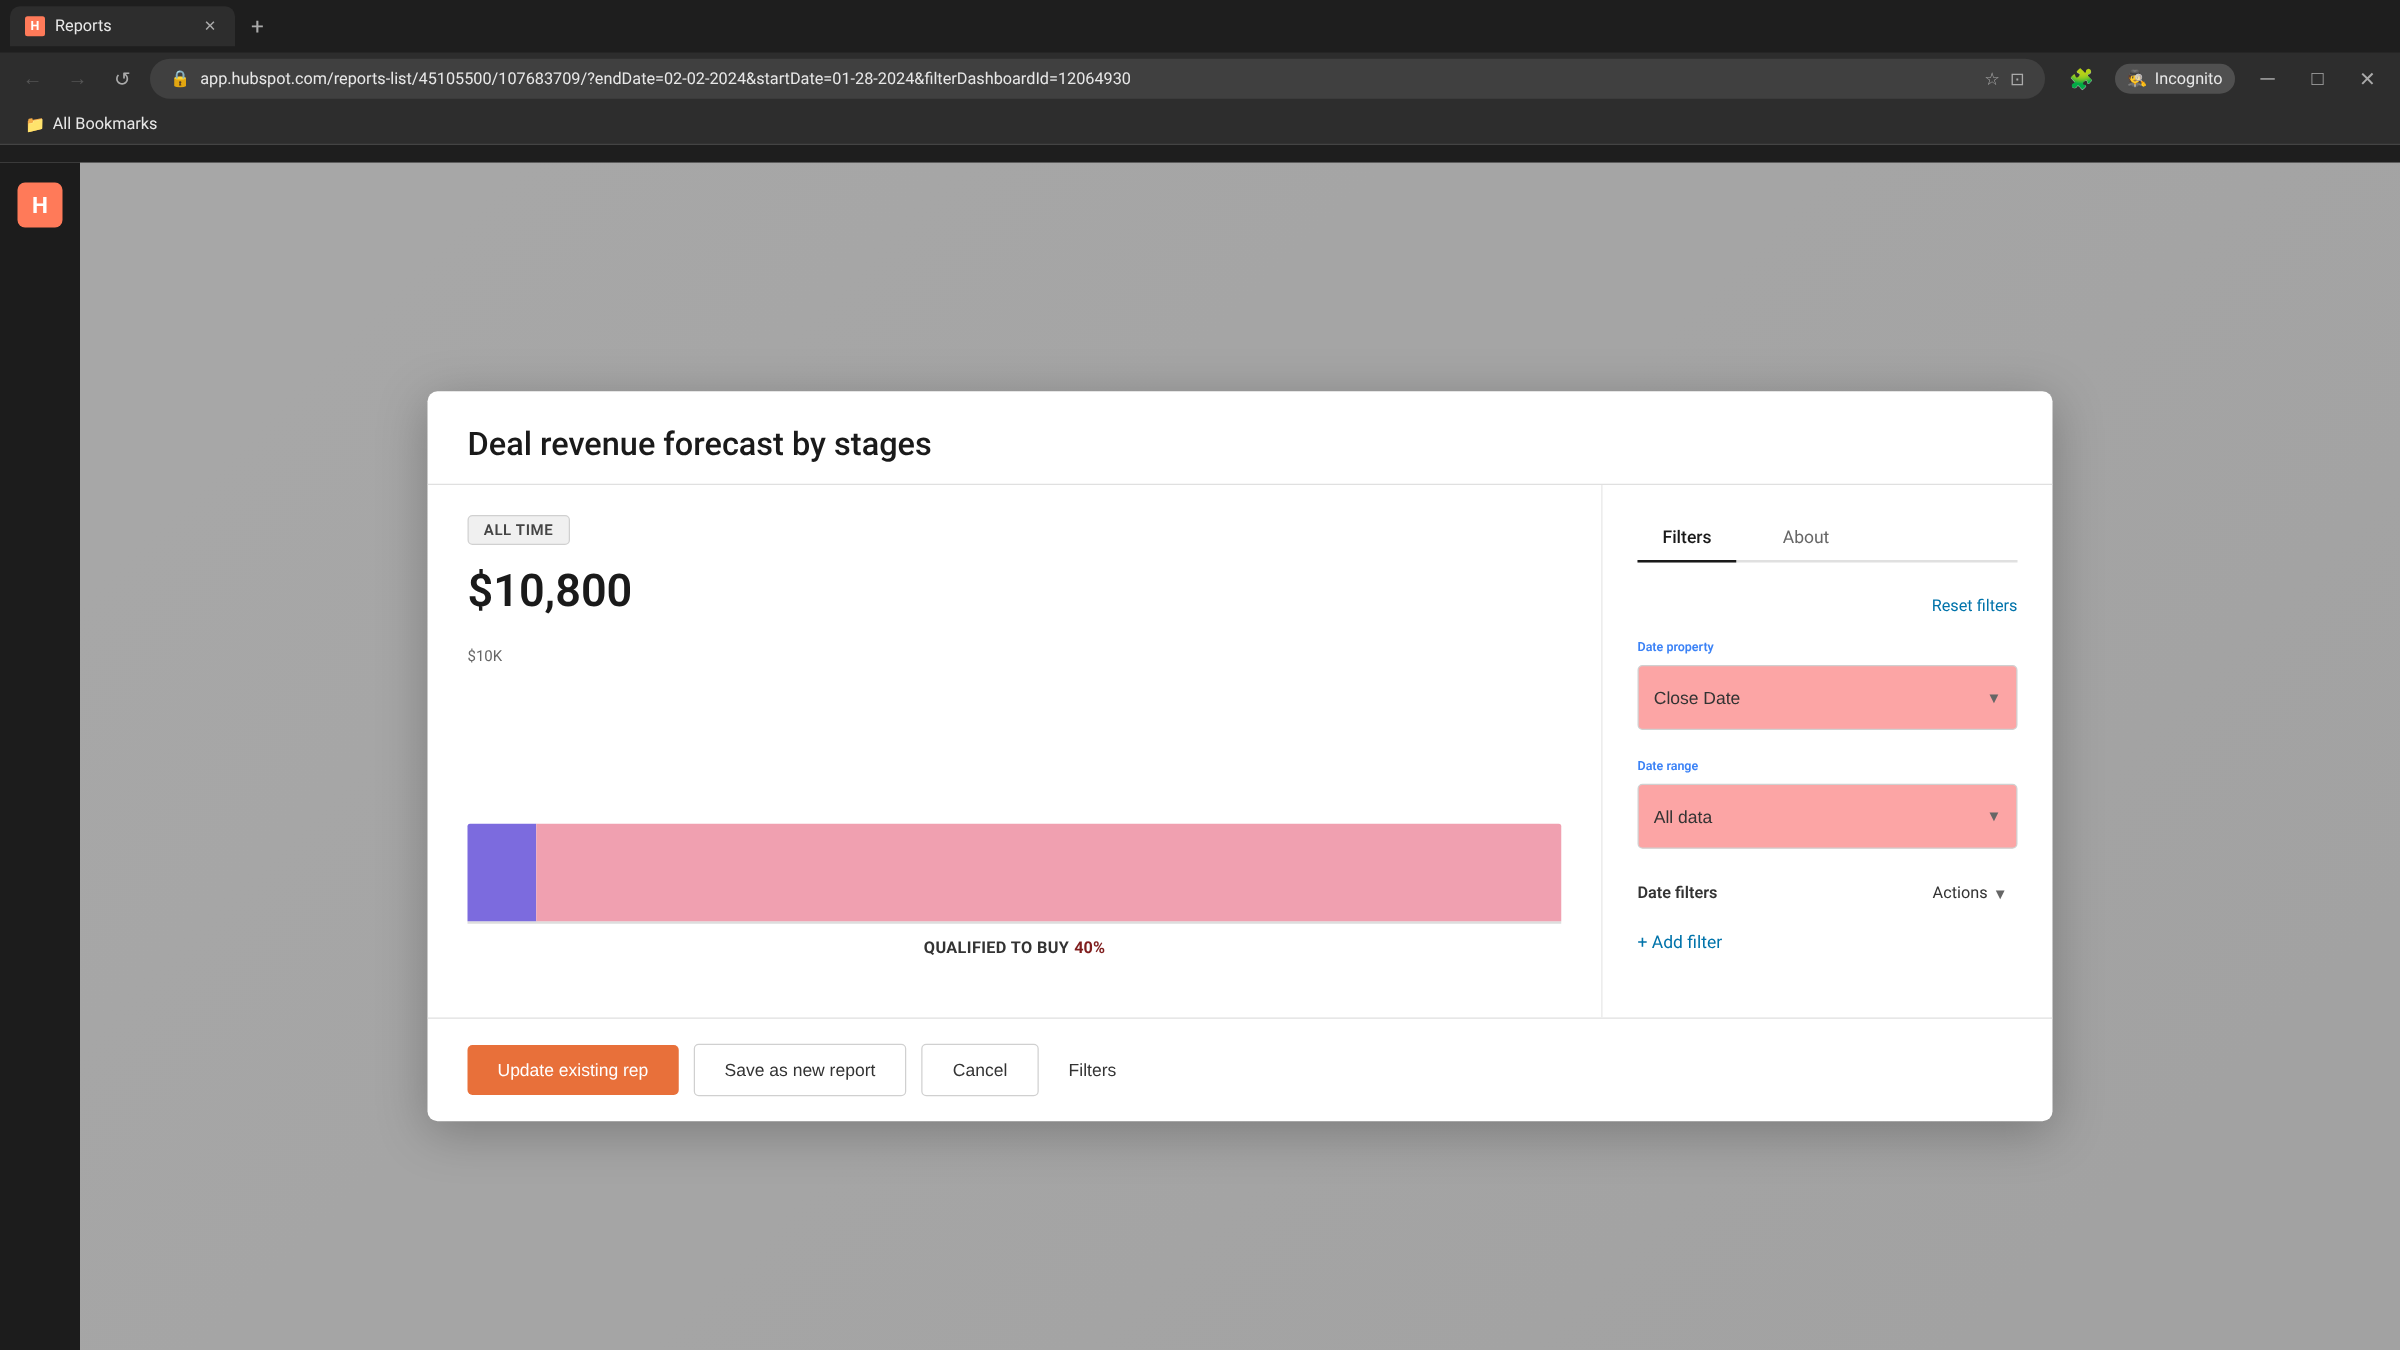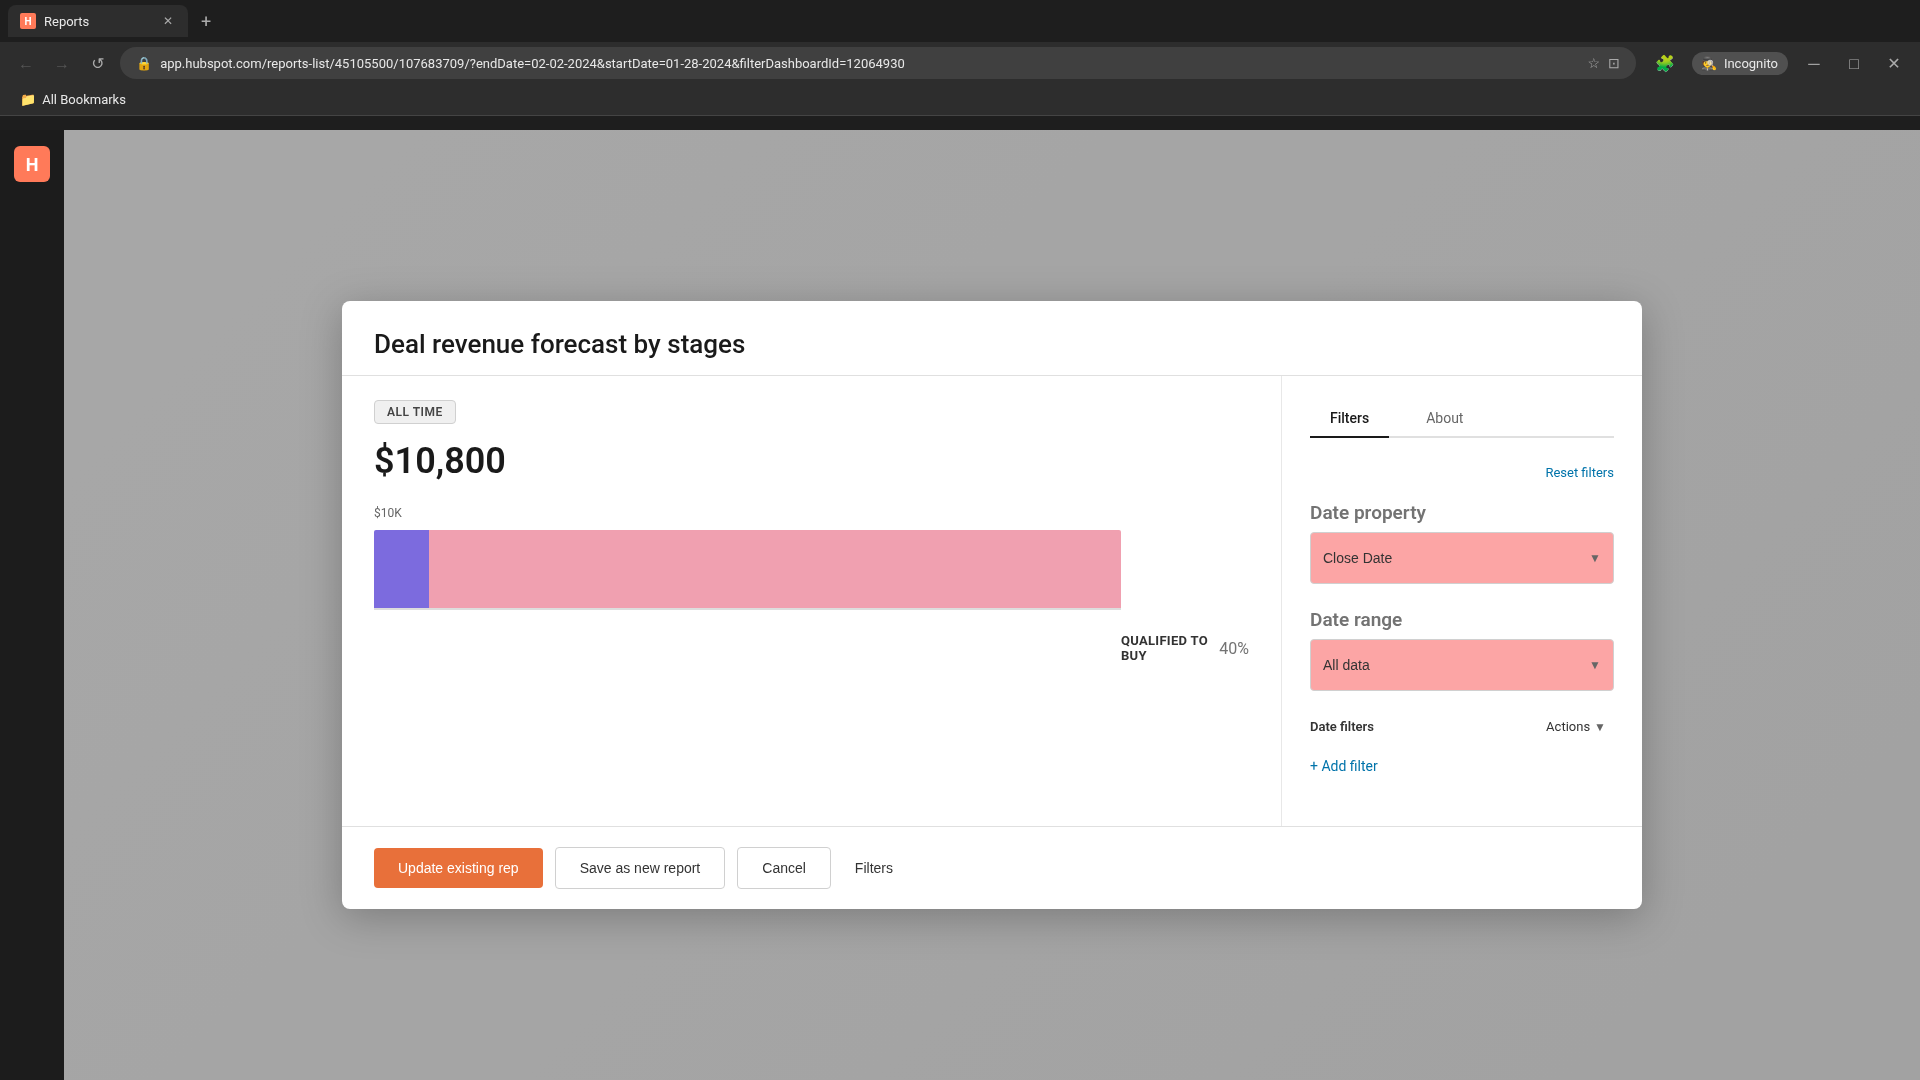"$10K" .chart-container { align-items: none -> center; flex-direction: row -> column }
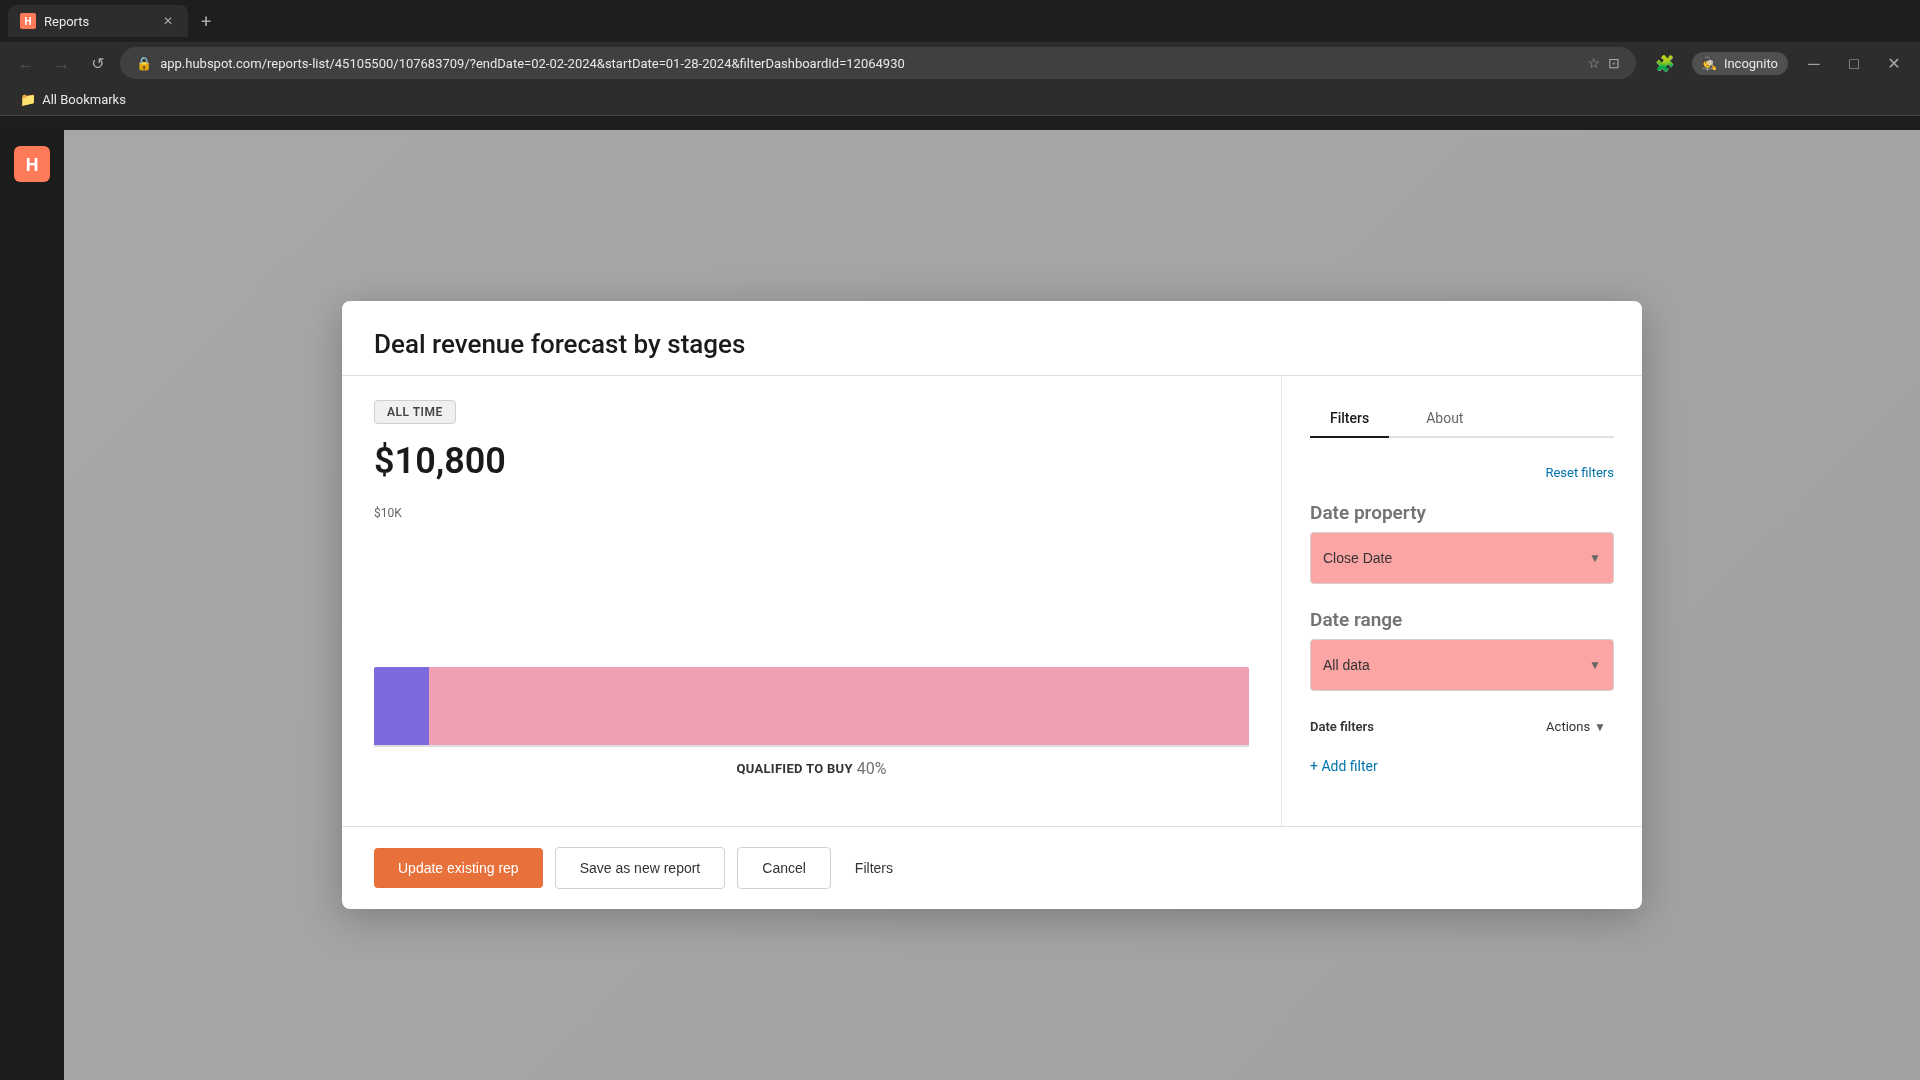"Date property" .filter-label { color: #737373 -> #3b82f6; font-size: 19px -> 10px }
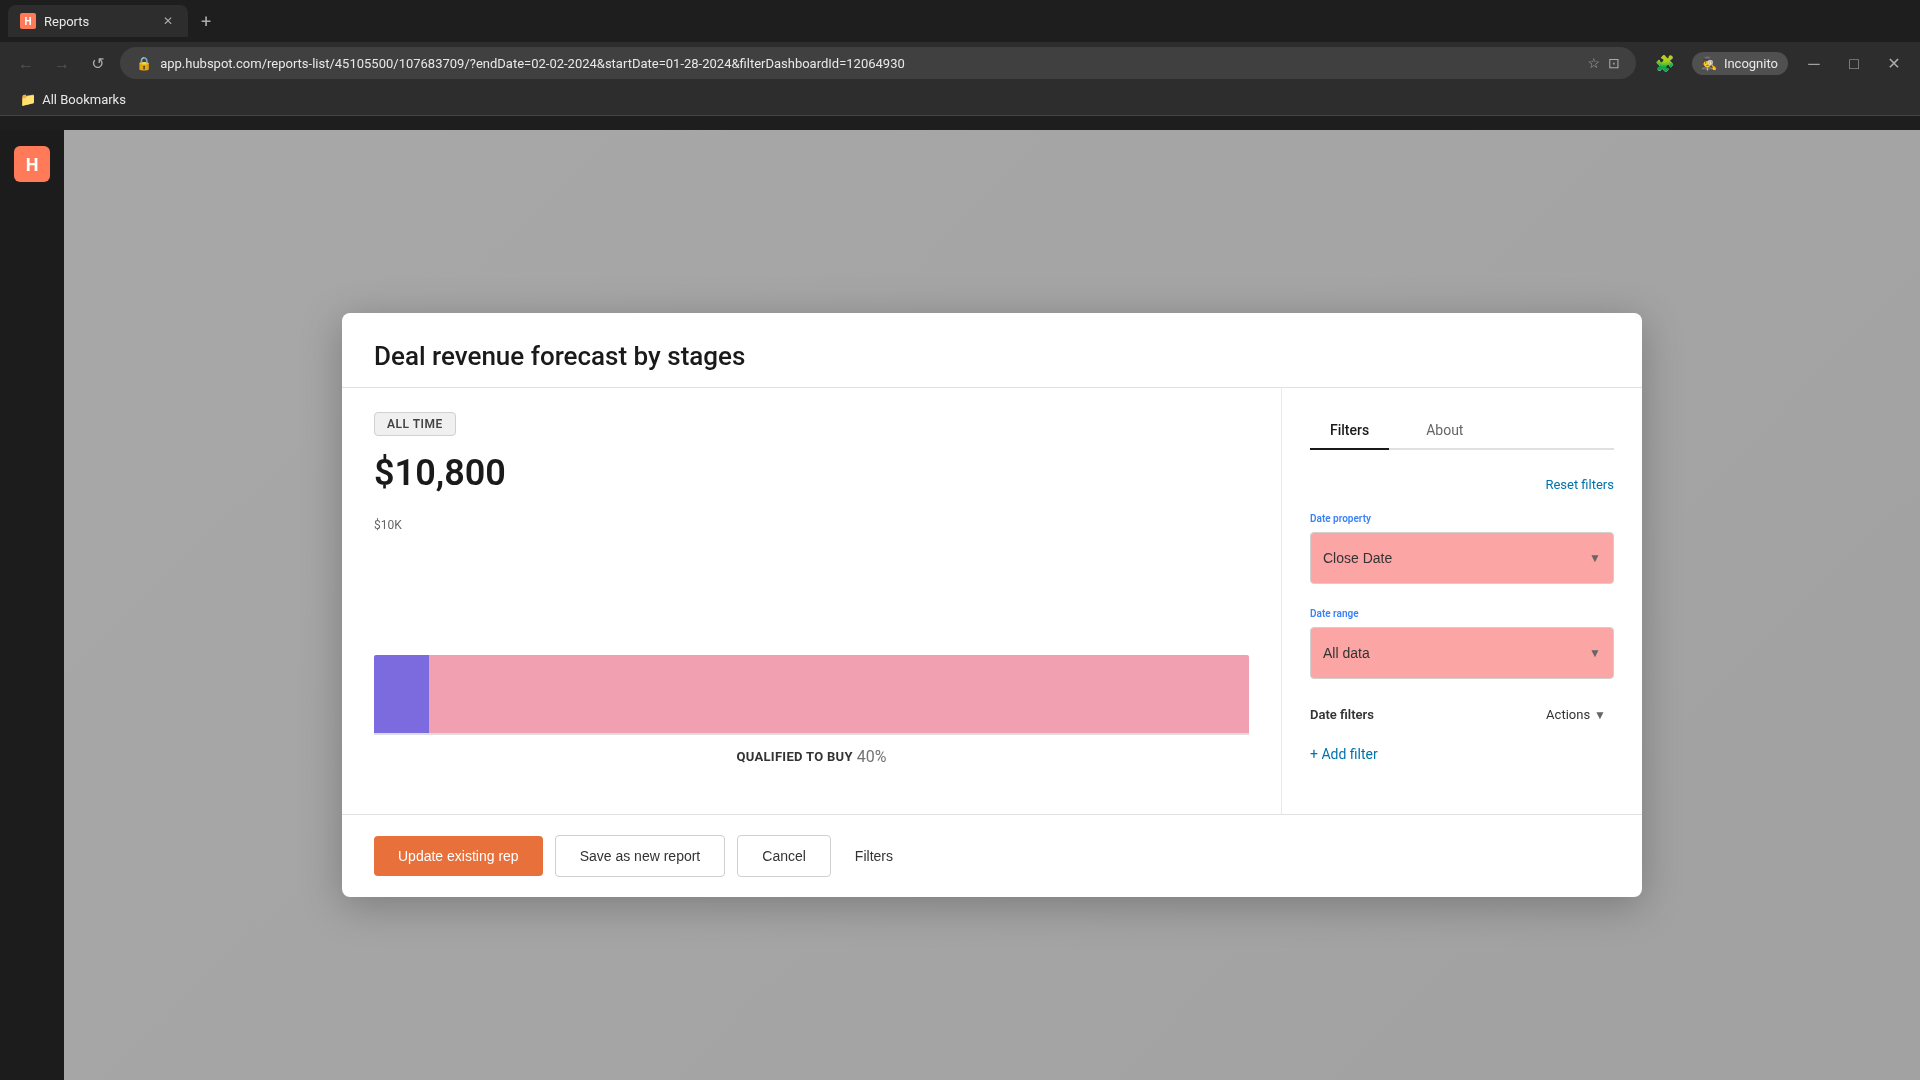"40%" .legend-pct { color: #737373 -> #7f1d1d; font-size: 16px -> 13px; font-weight: none -> bold }
